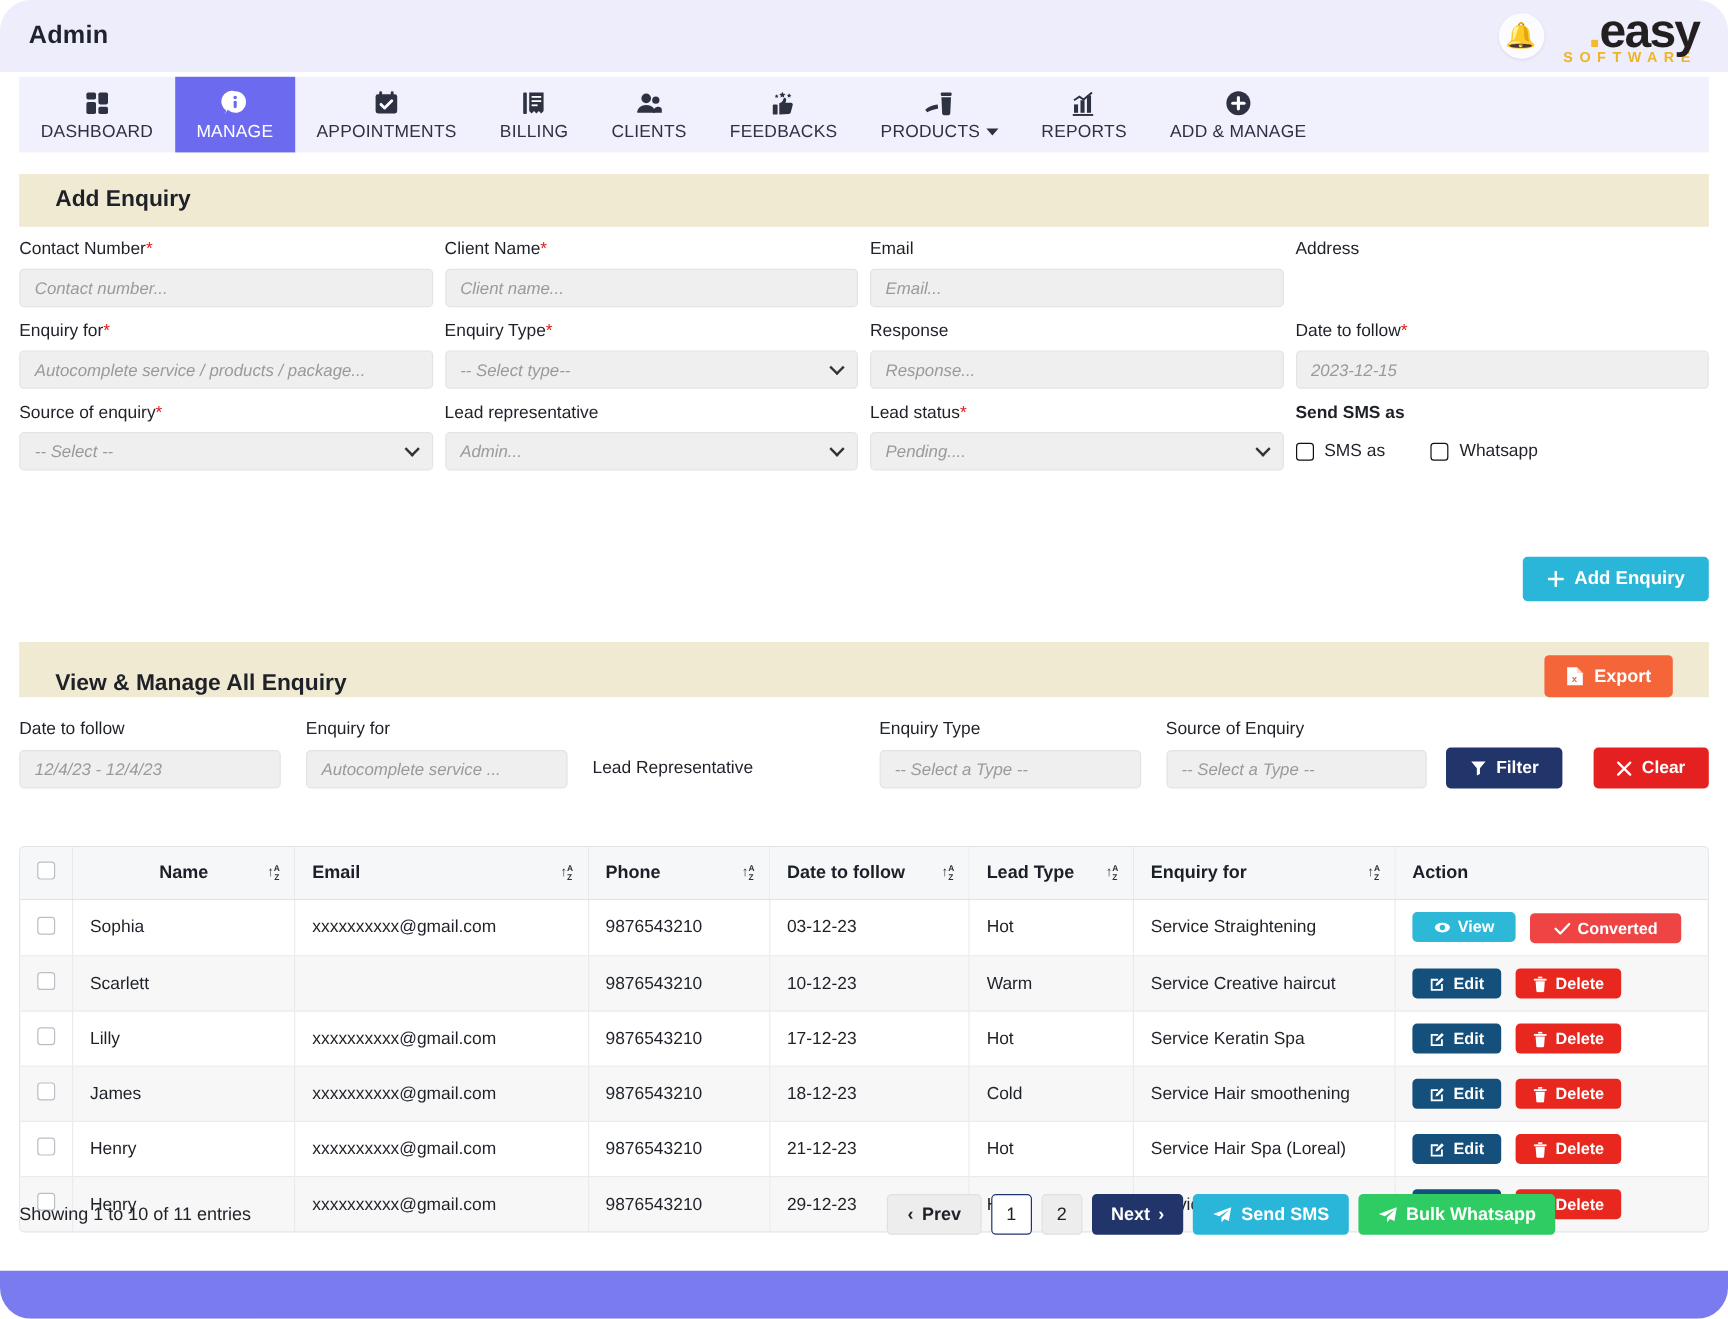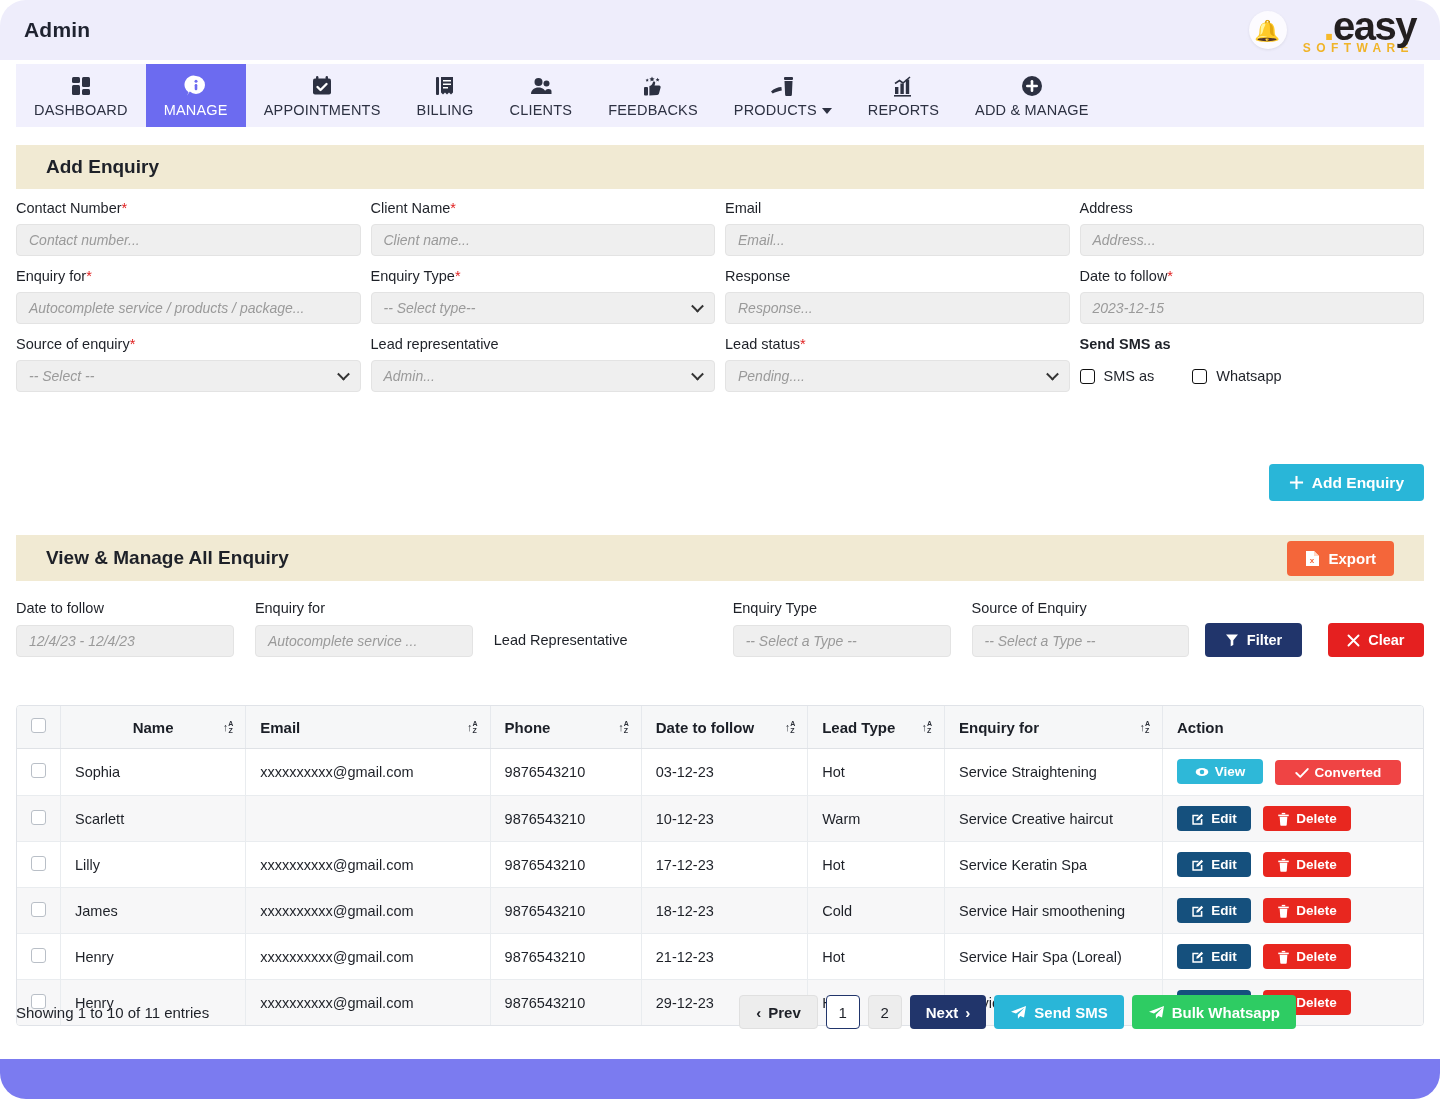"Address..." div.fctrl { html: <div>Address...</div> -> none }
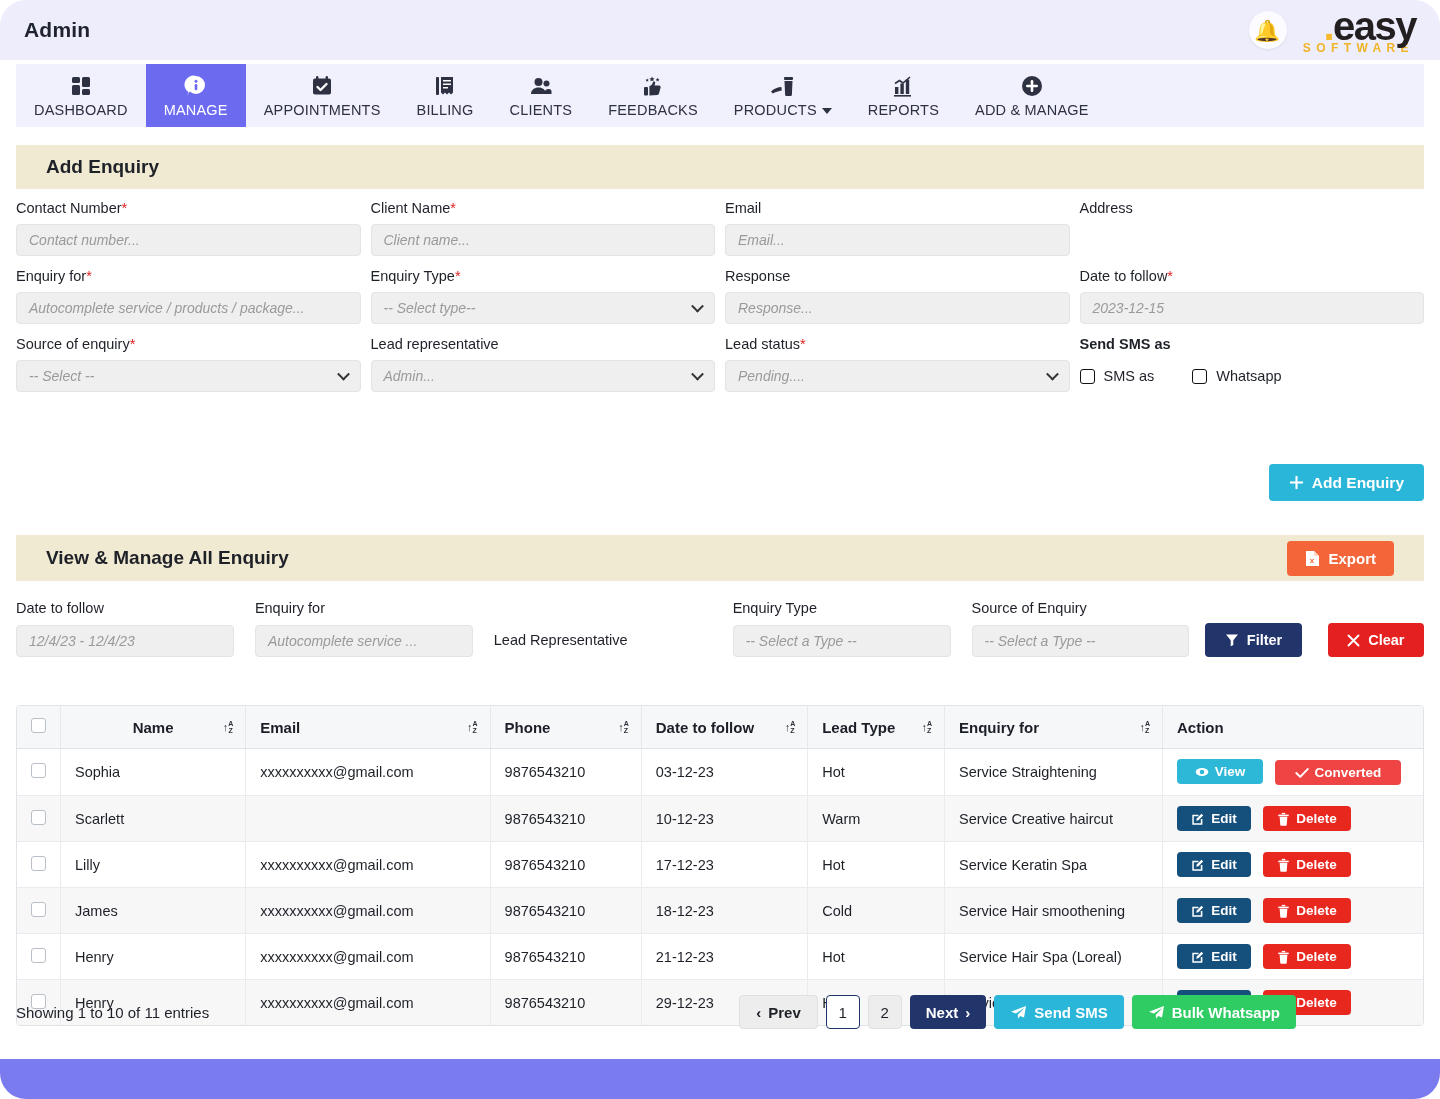"View & Manage All Enquiry" div.section-head { align-items: none -> flex-end }
